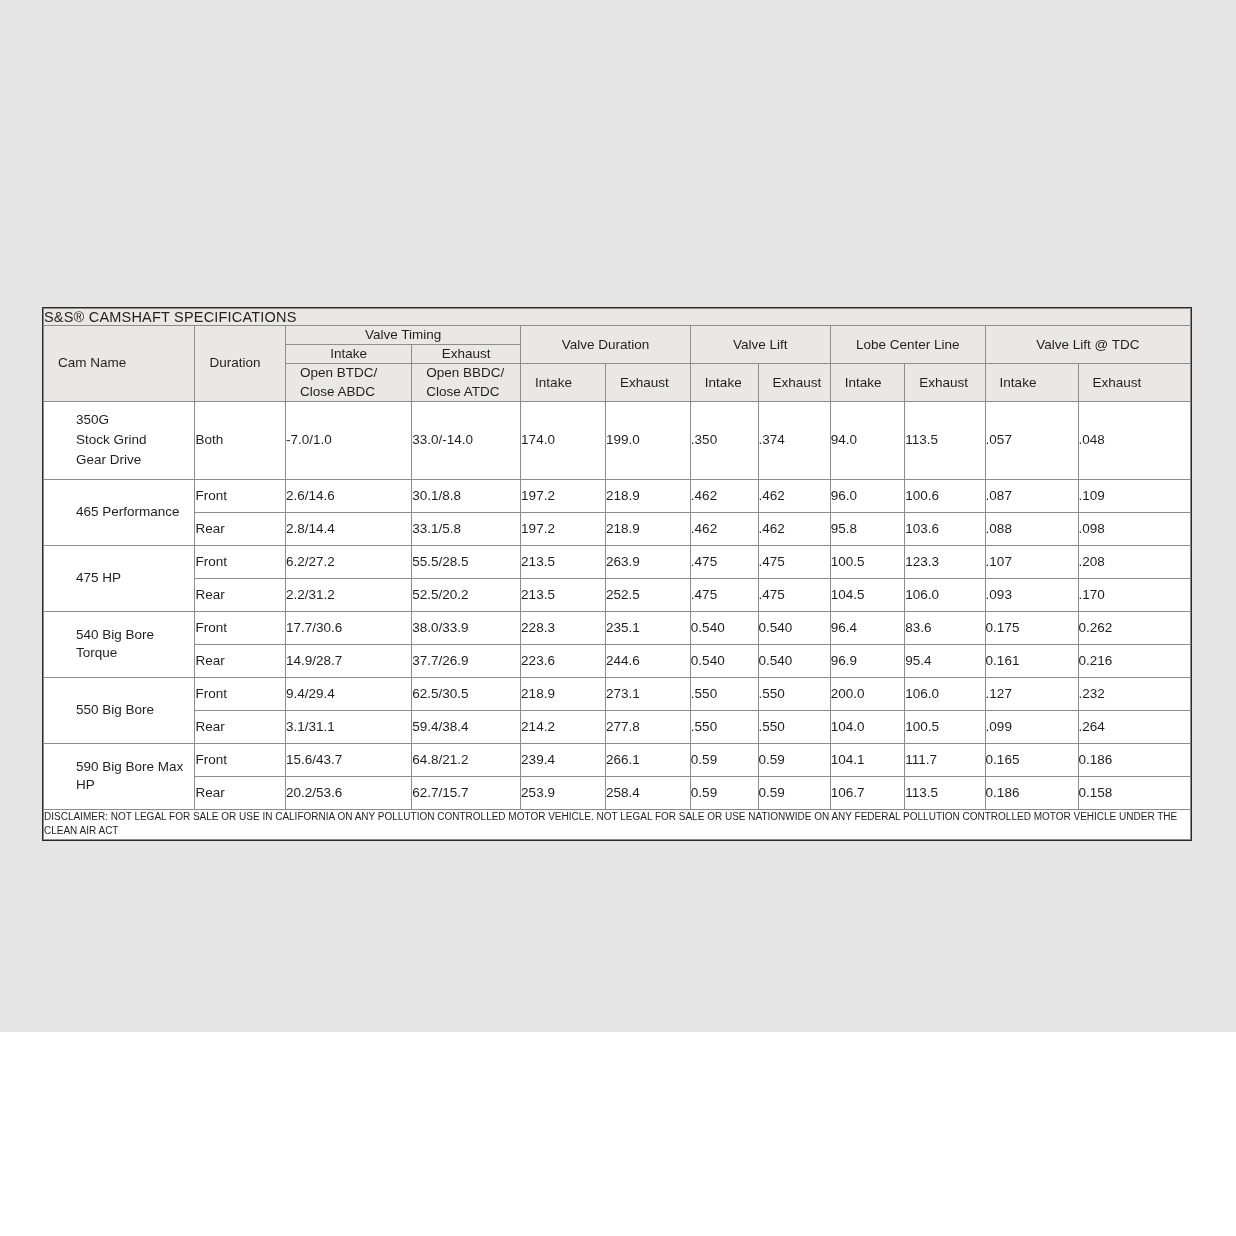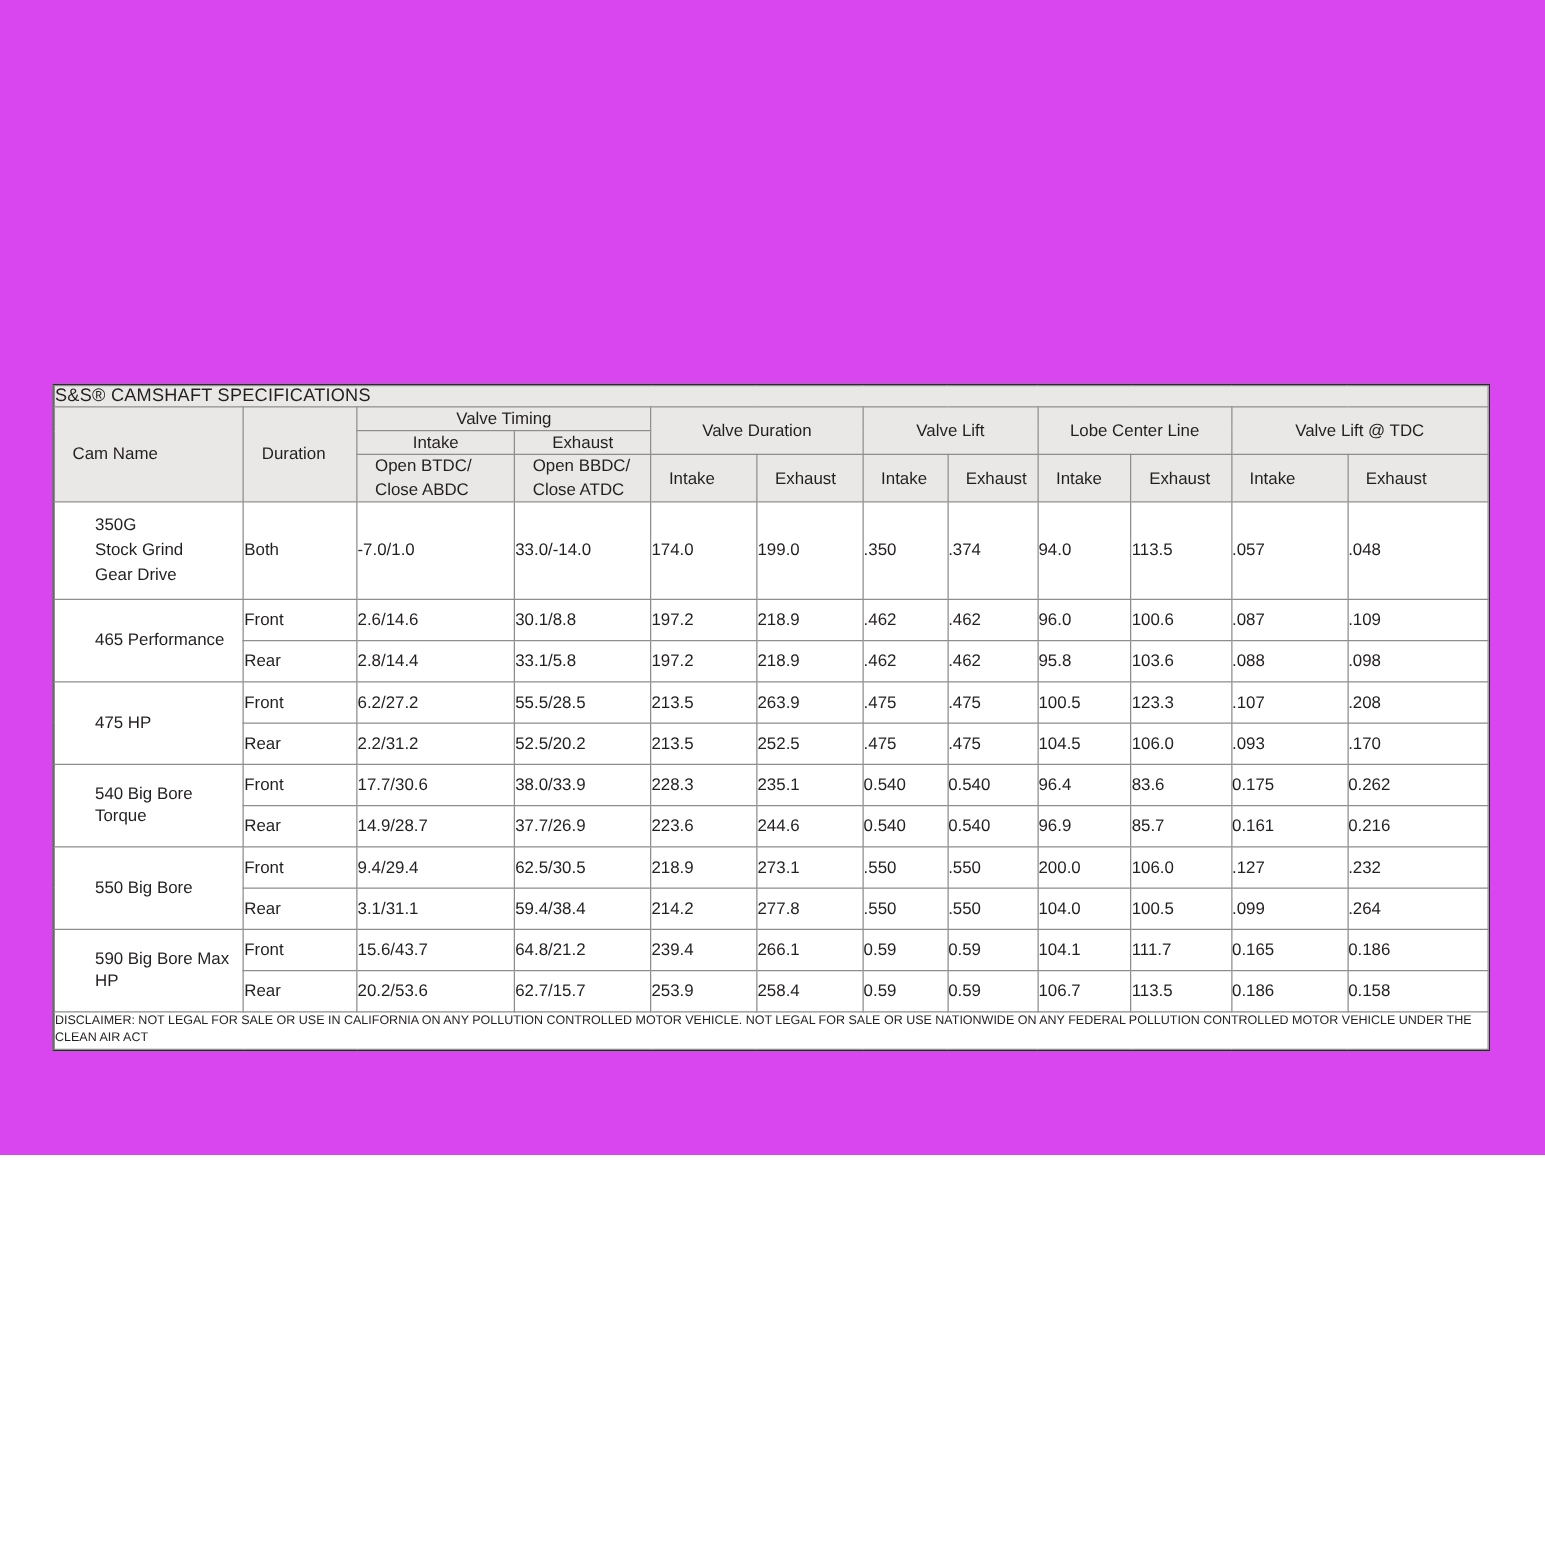"S&S® CAMSHAFT SPECIFICATIONS" #page { background: #d946ef -> #e5e5e5; height: 924px -> 1032px }
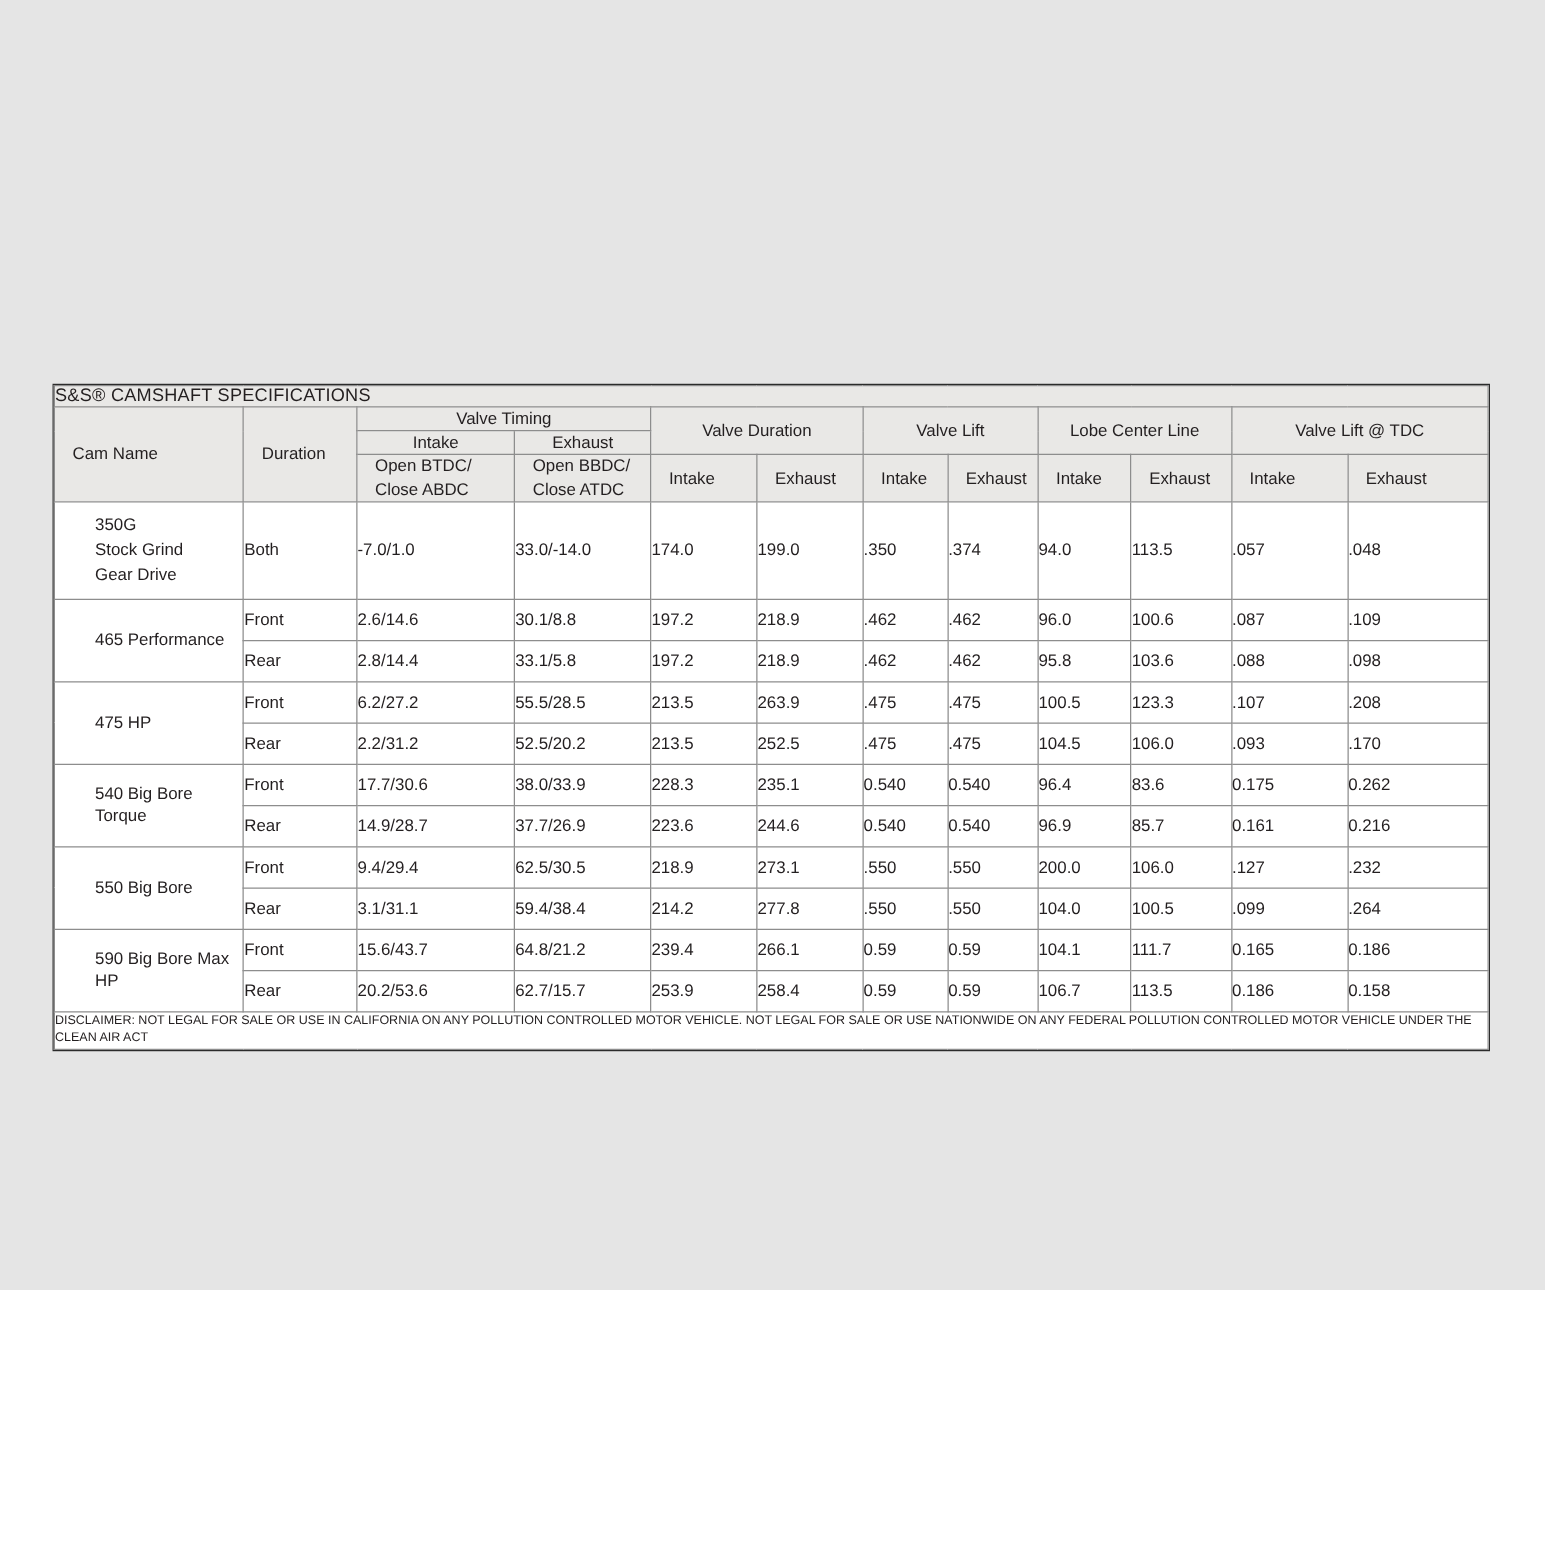"85.7" td { text: 85.7 -> 95.4 }
